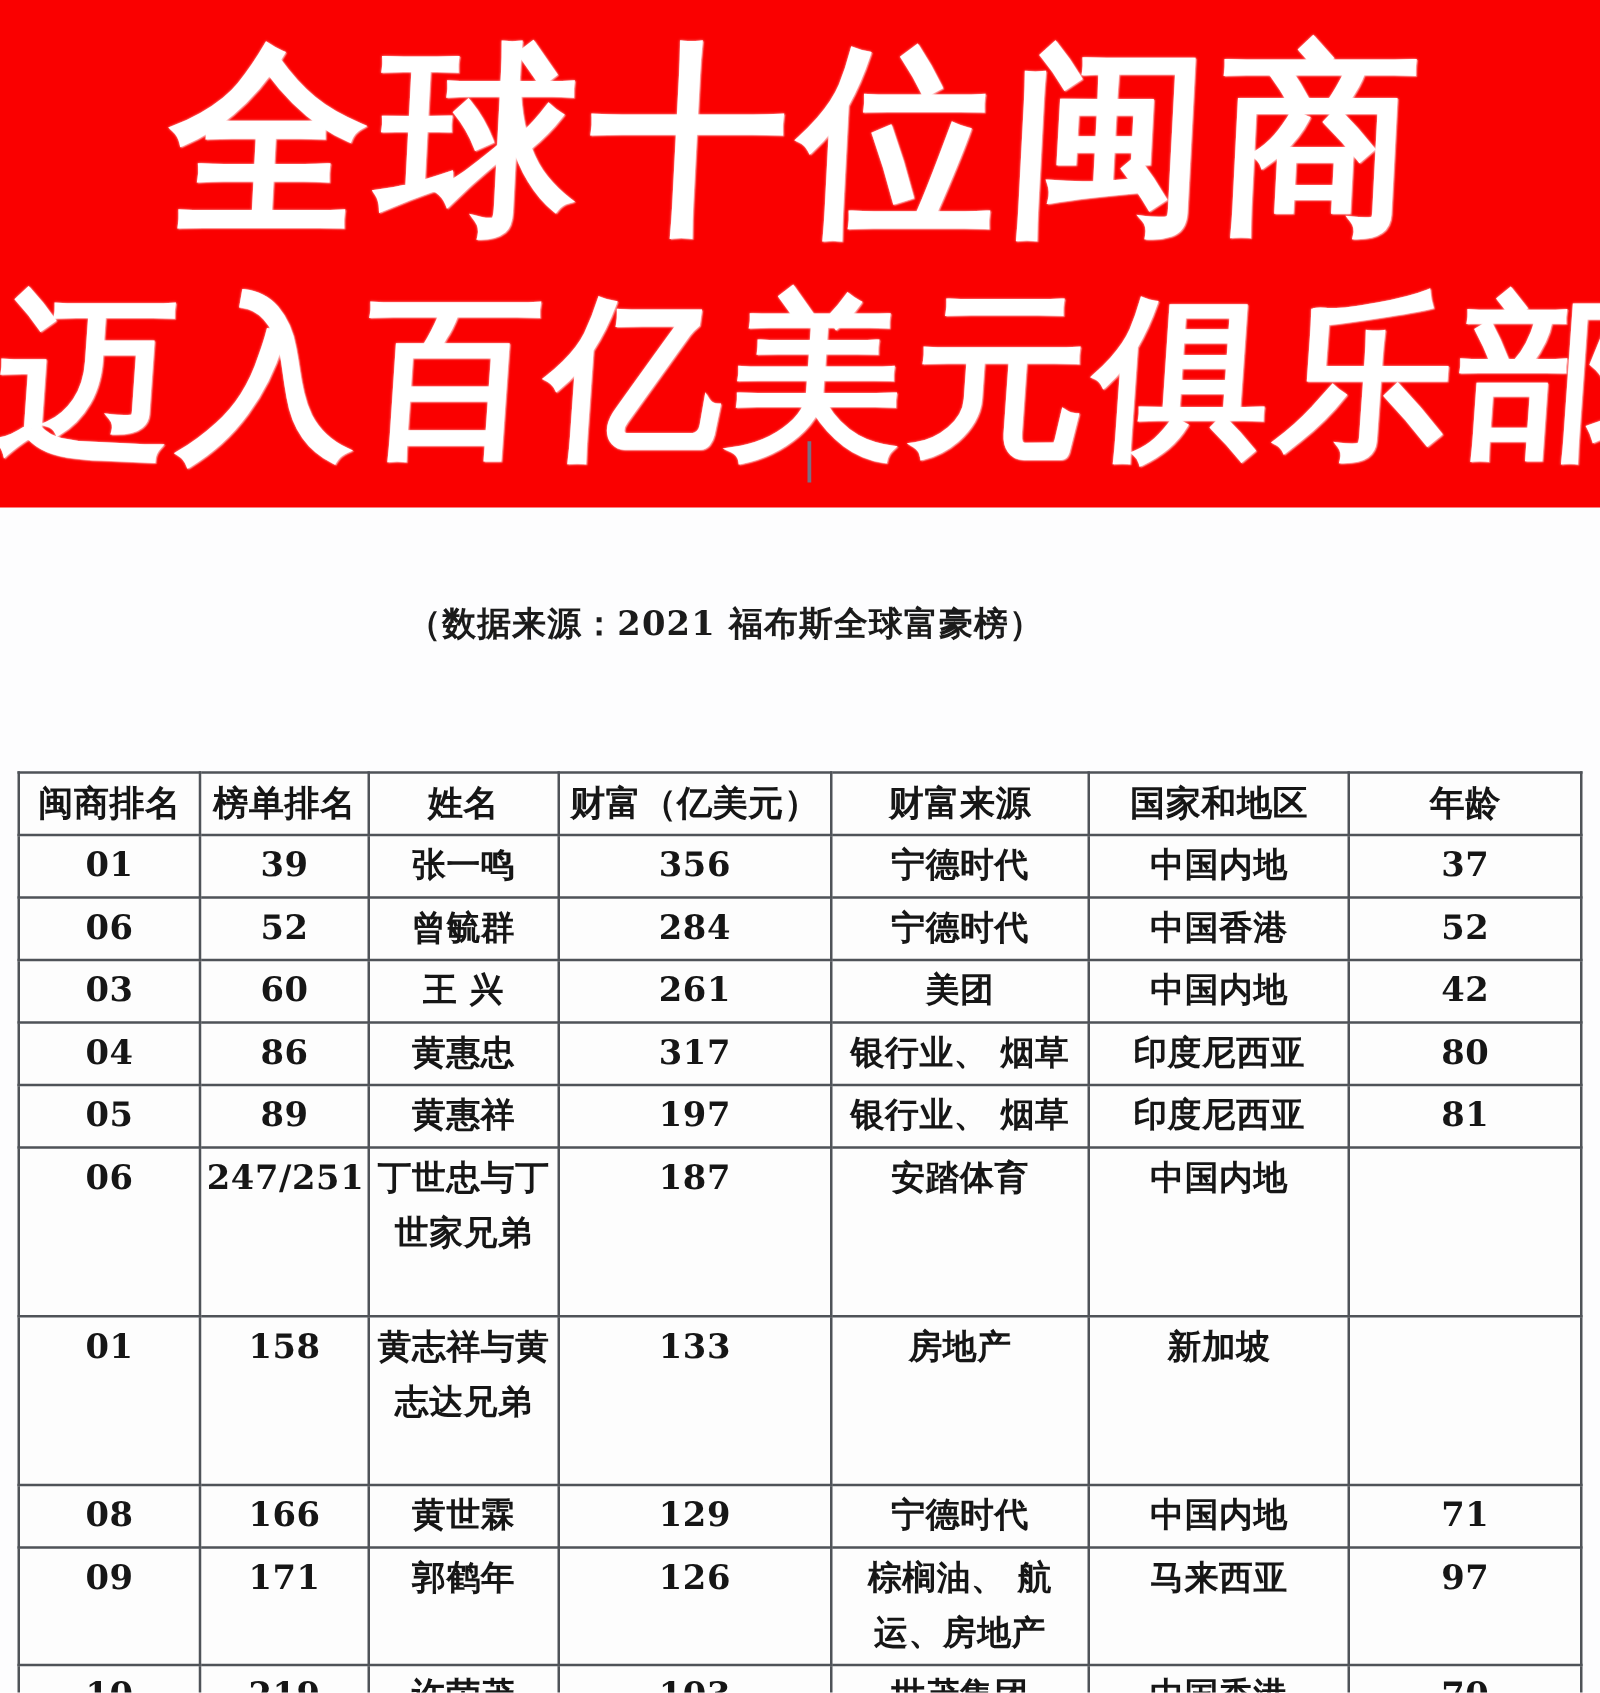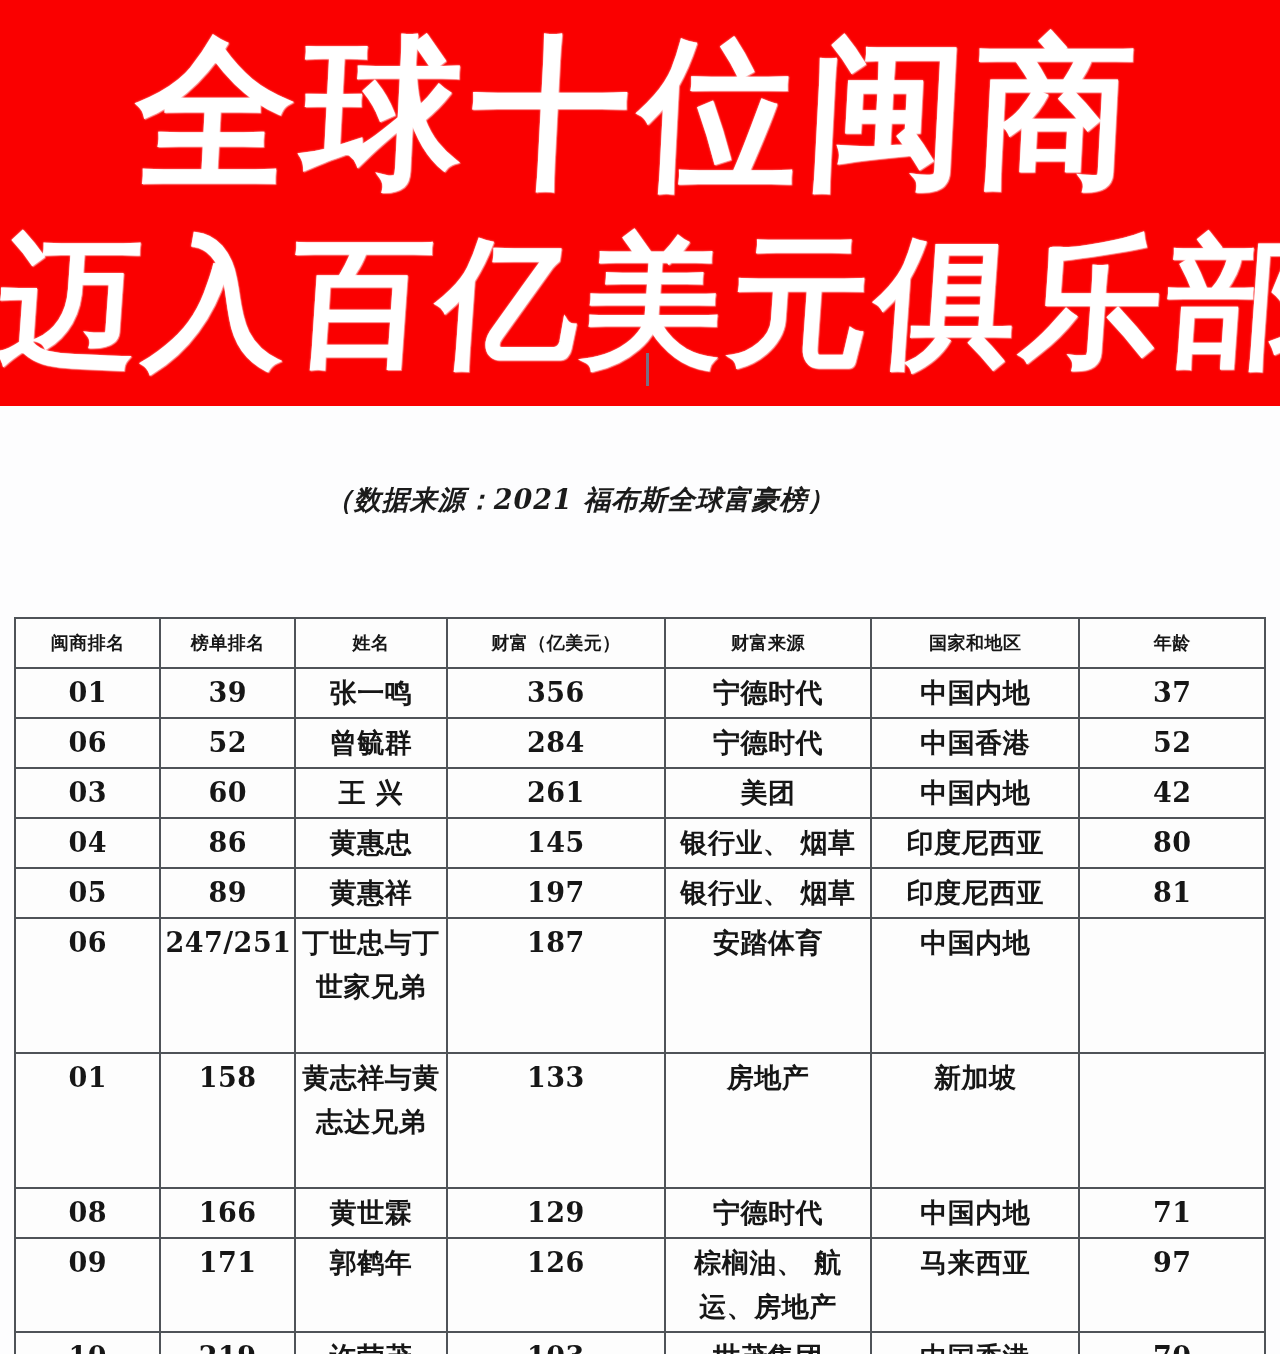"（数据来源：2021 福布斯全球富豪榜）" .subtitle { font-style: italic -> none }
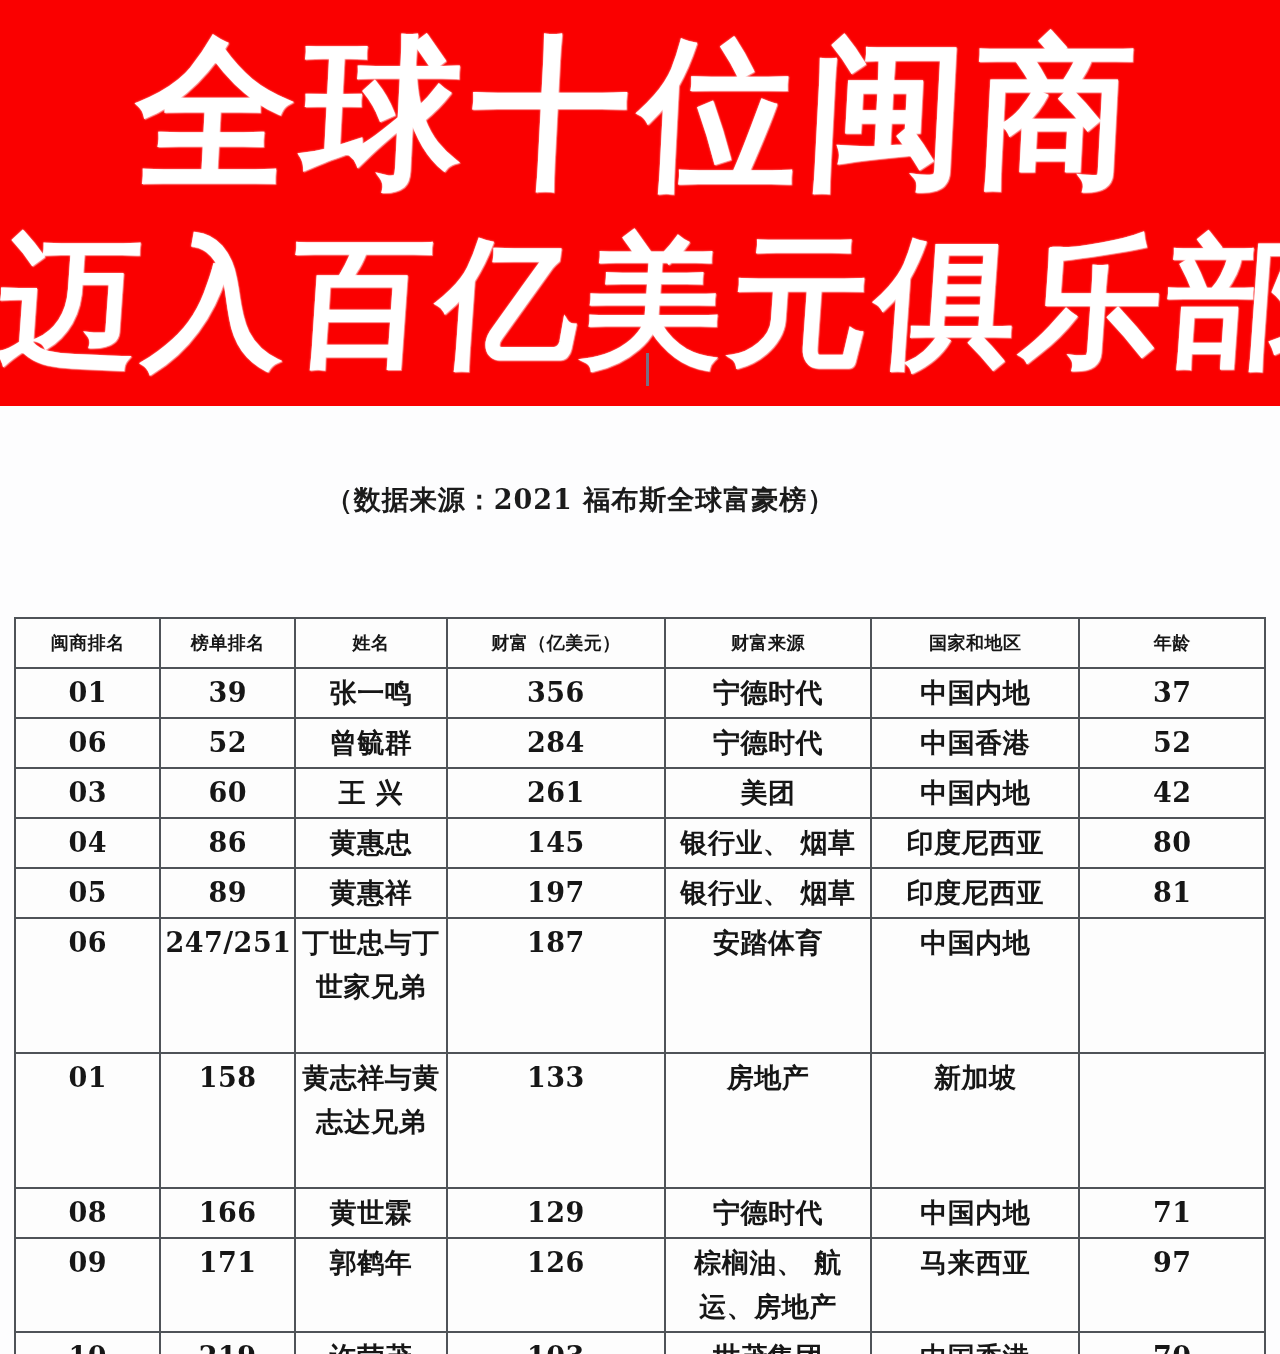"闽商排名" table.rank-table th { font-size: 18px -> 28px }
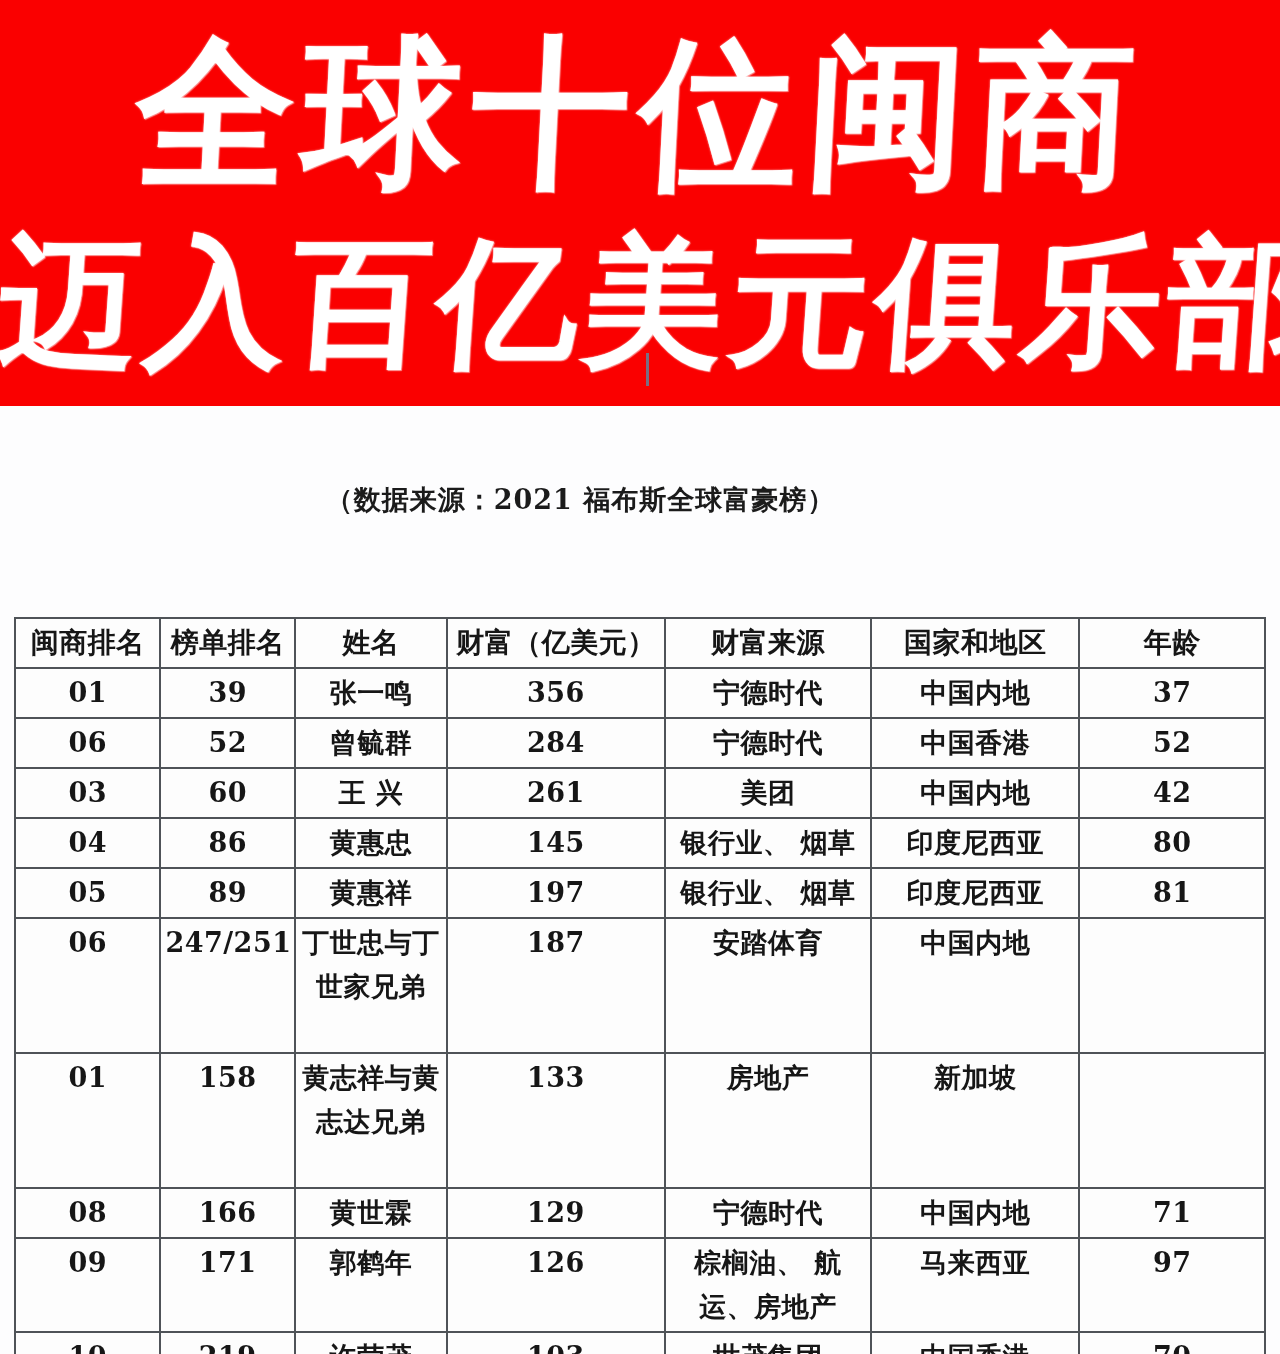"145" td { text: 145 -> 317 }
